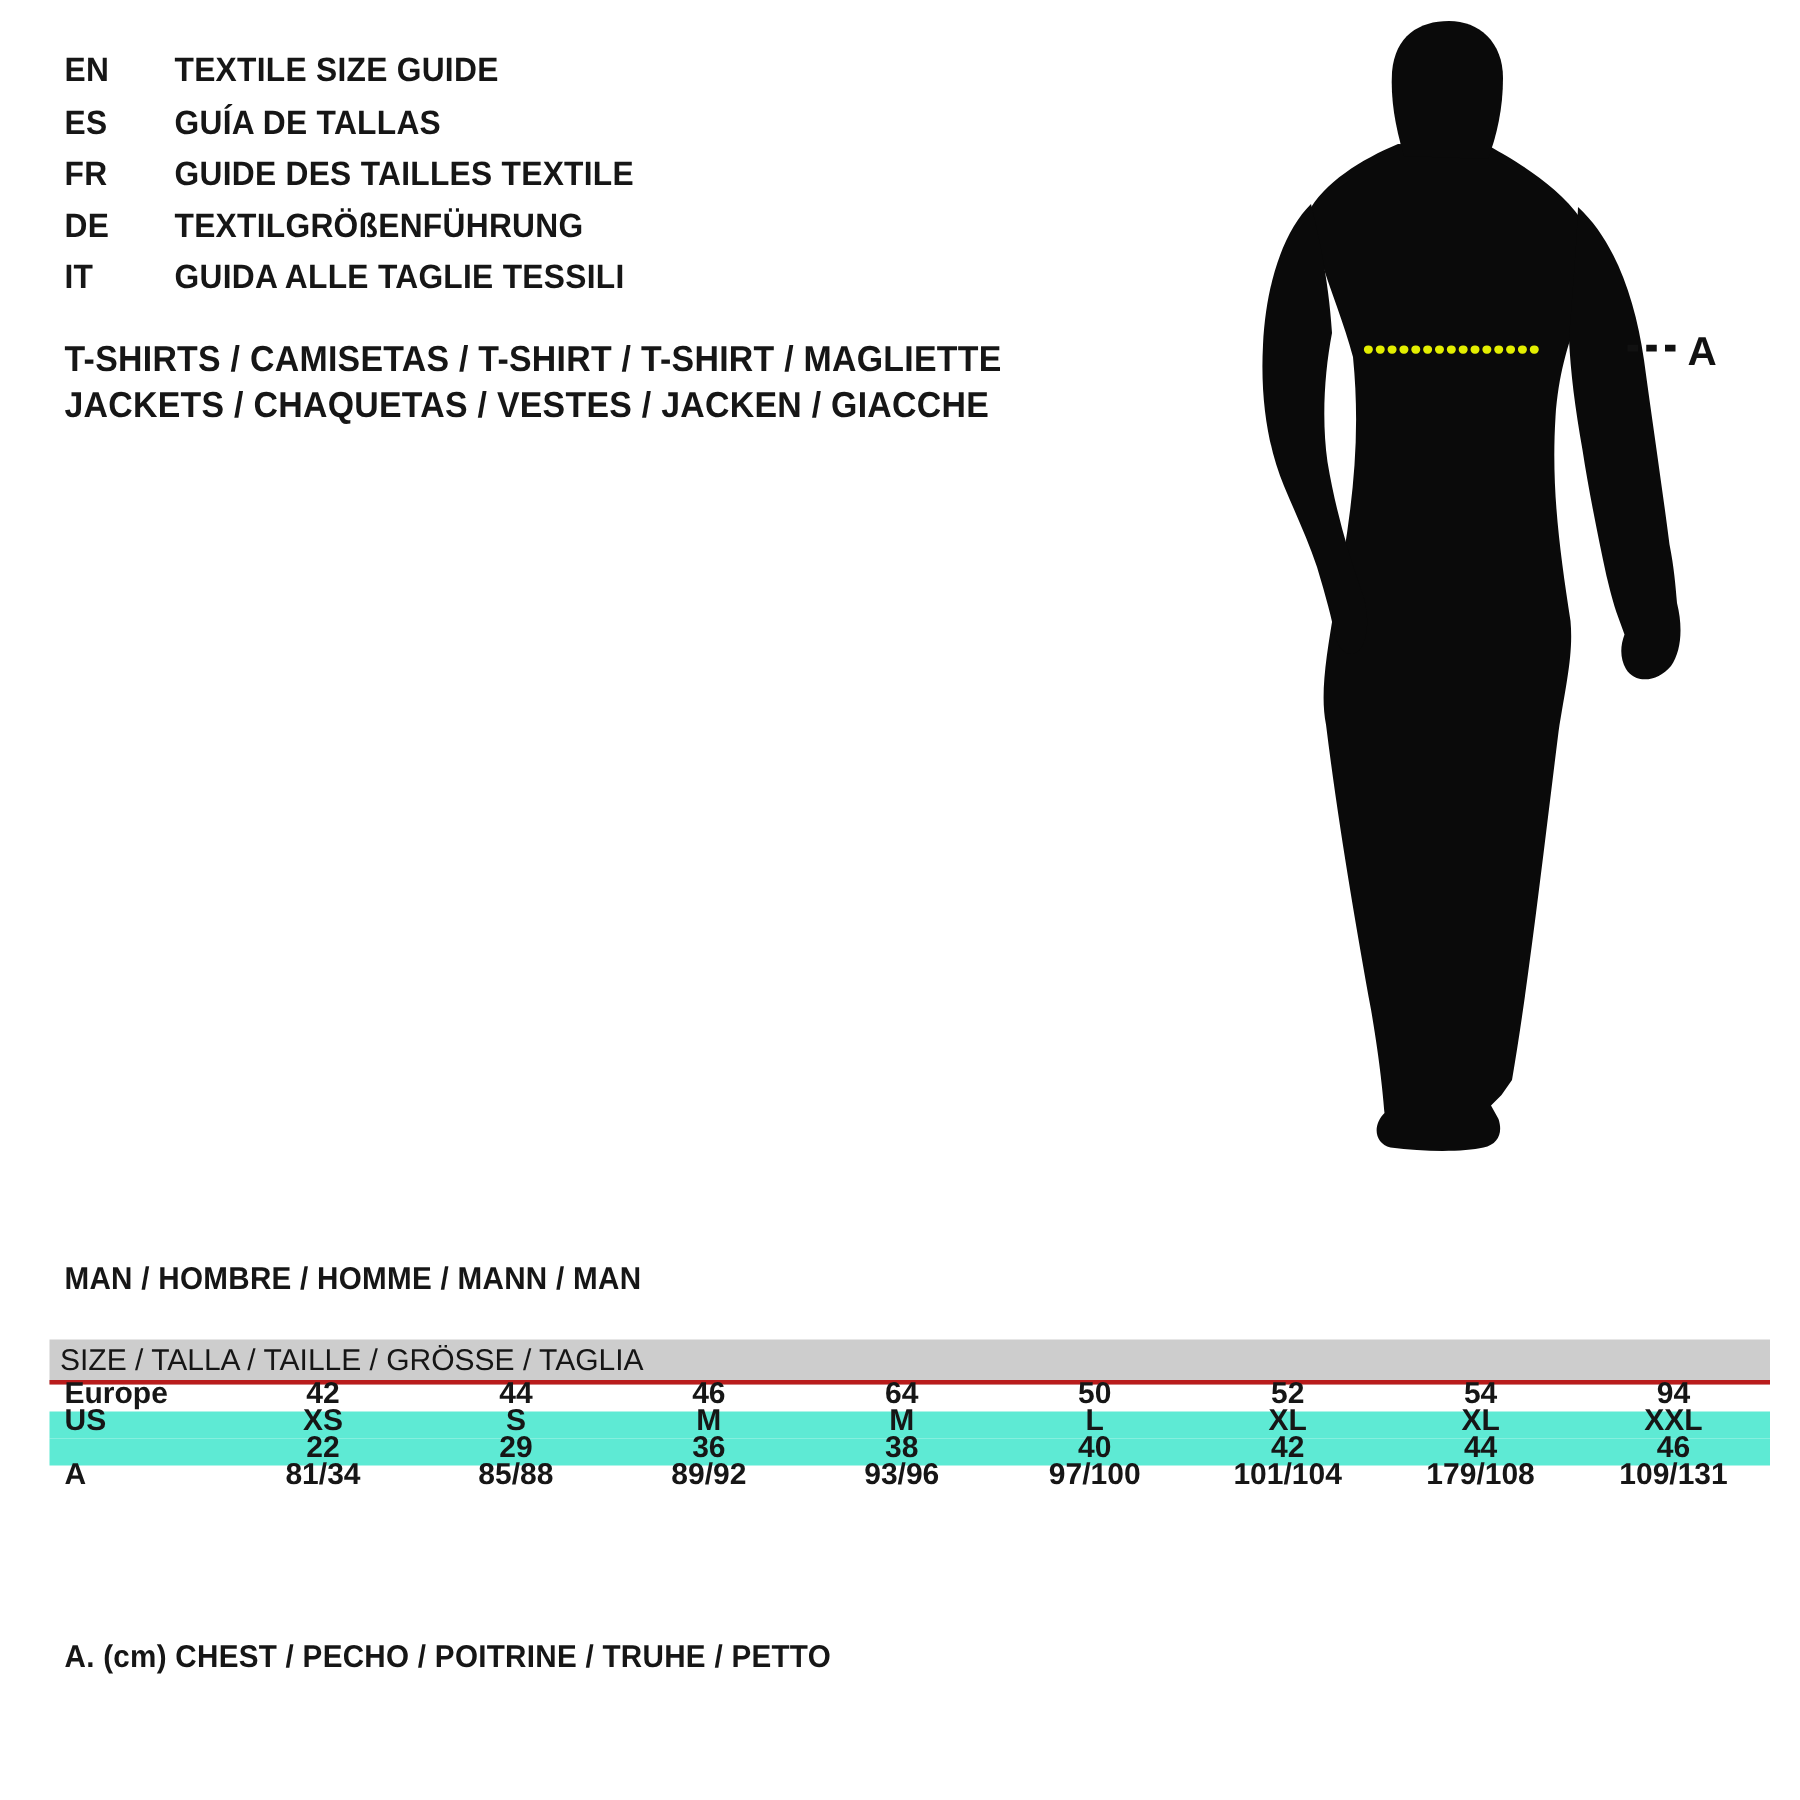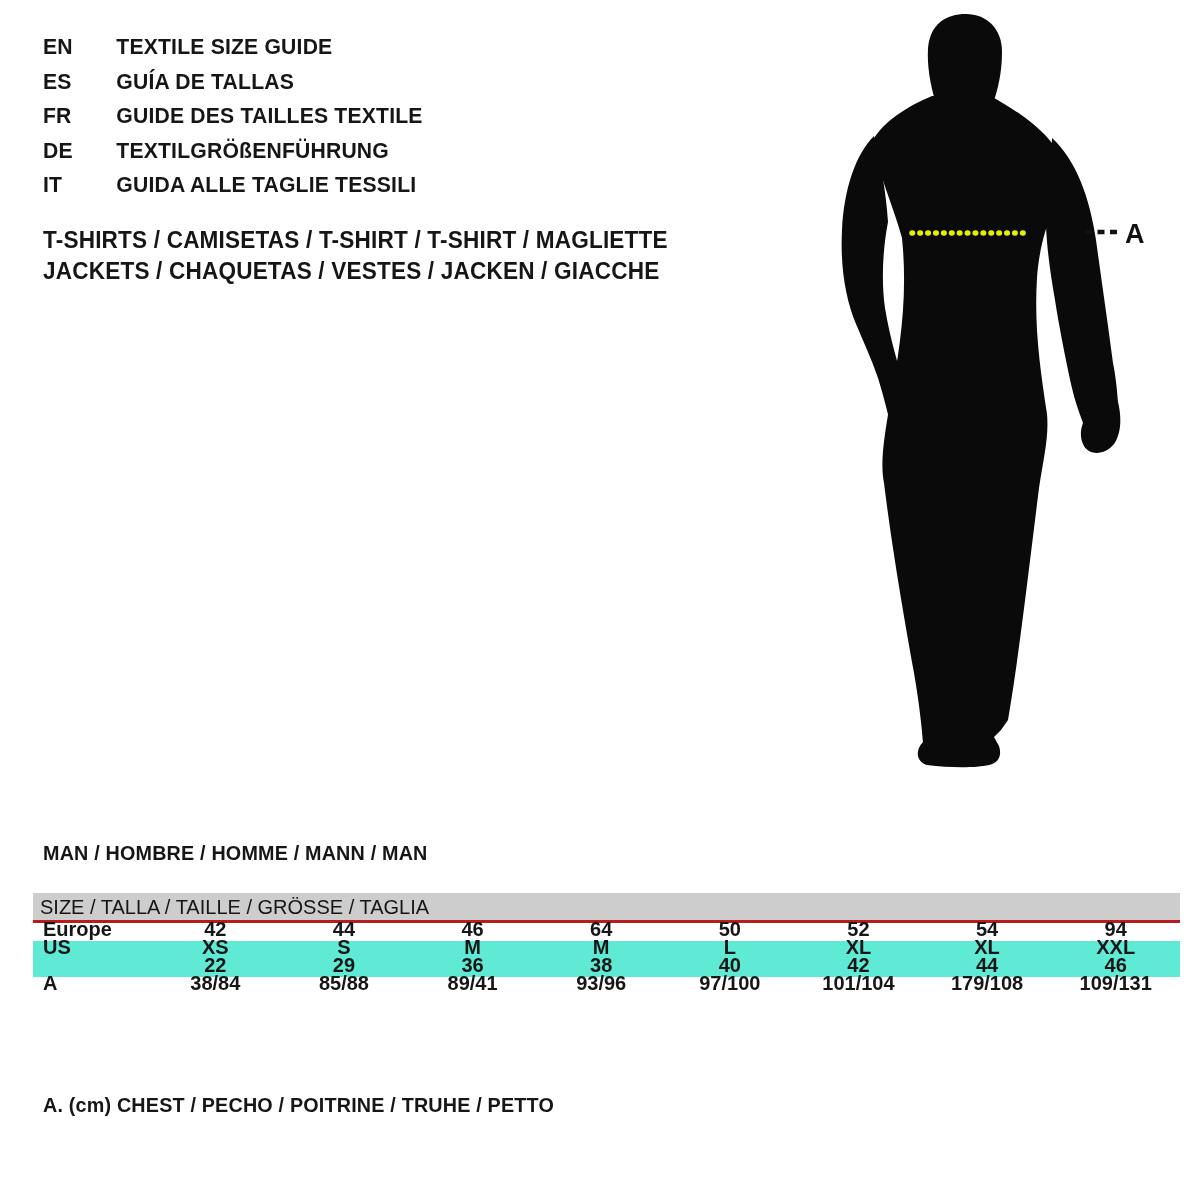"38/84" span.t-cell { text: 38/84 -> 81/34 }
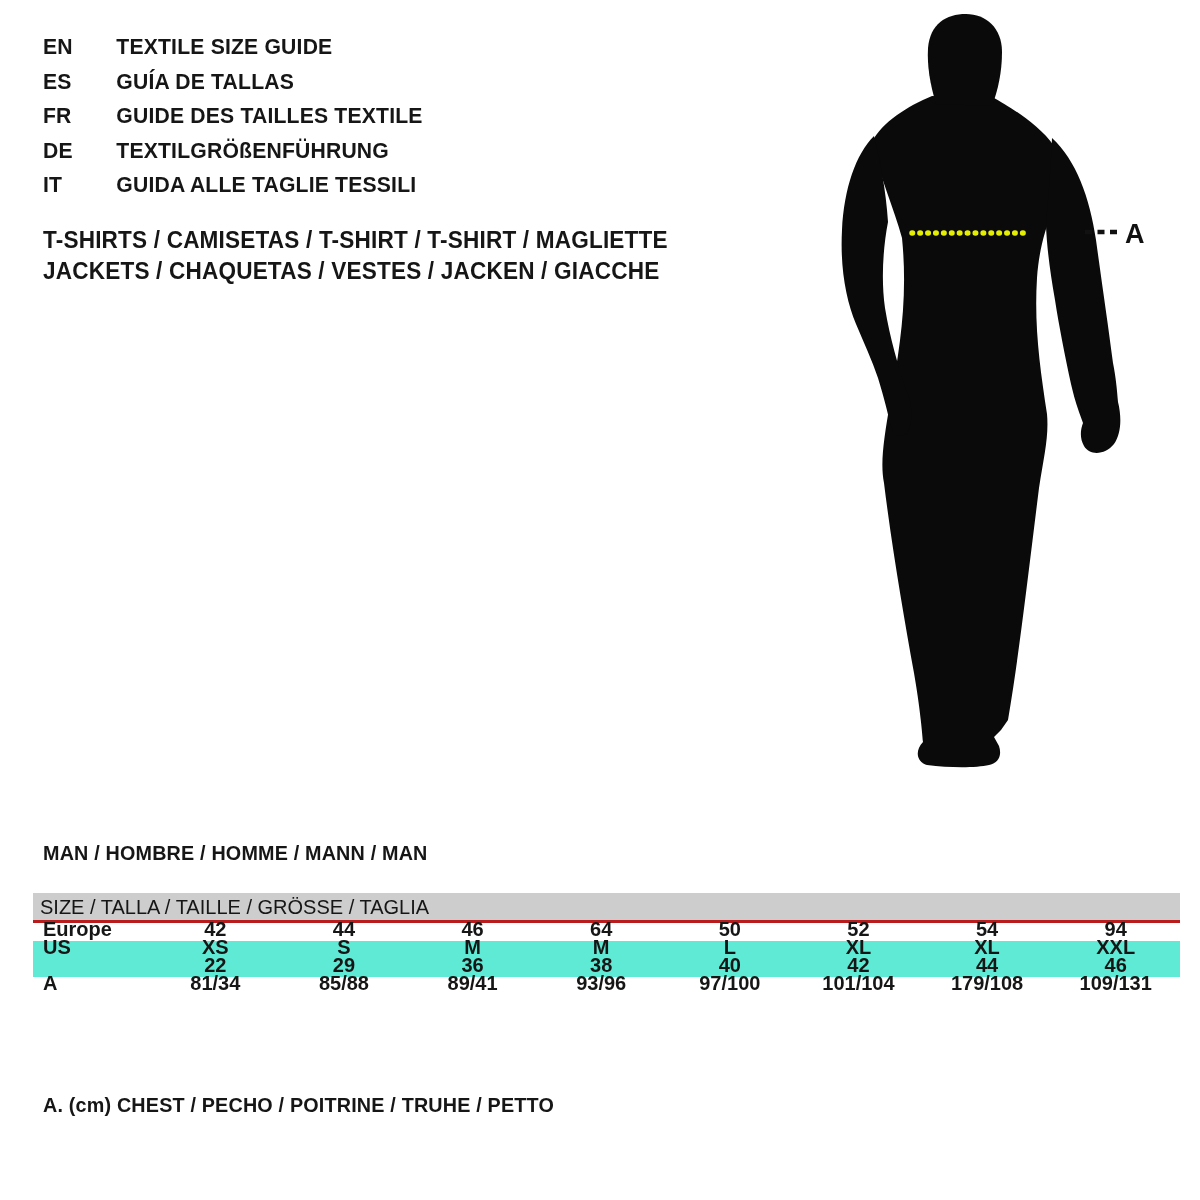"89/41" span.t-cell { text: 89/41 -> 89/92 }
